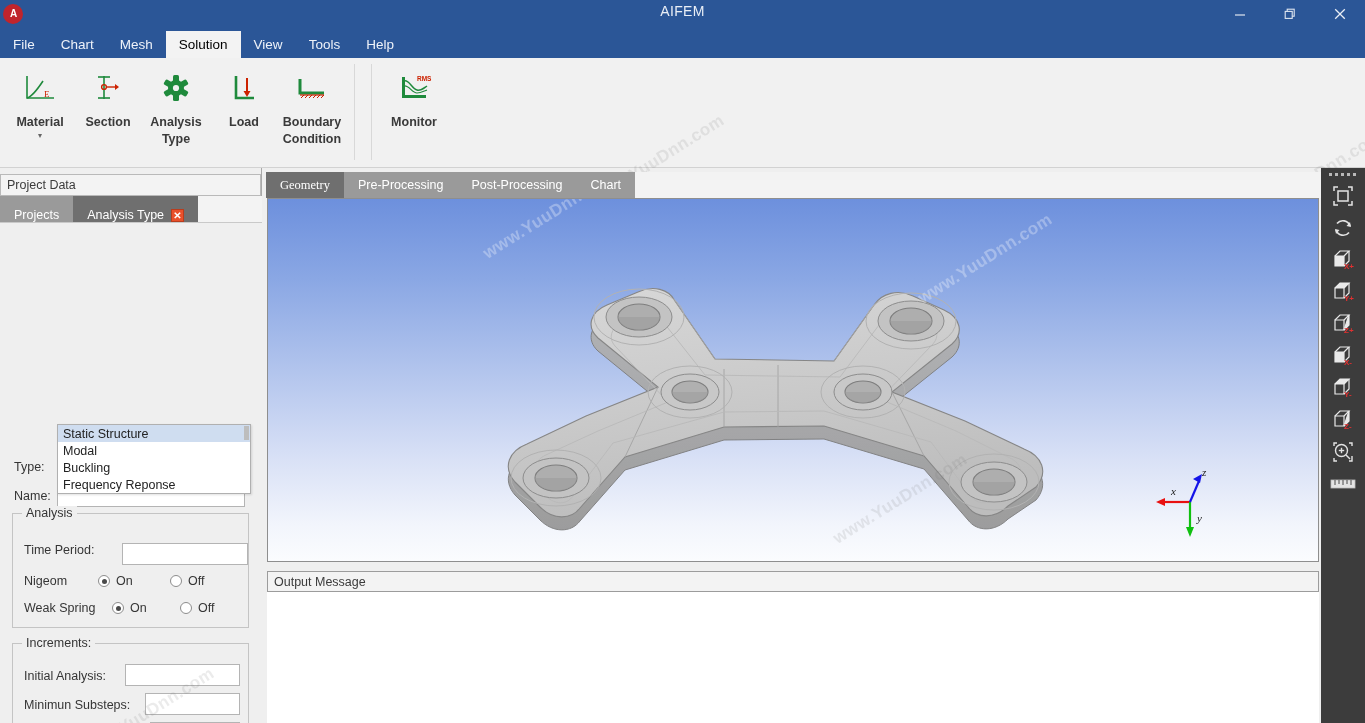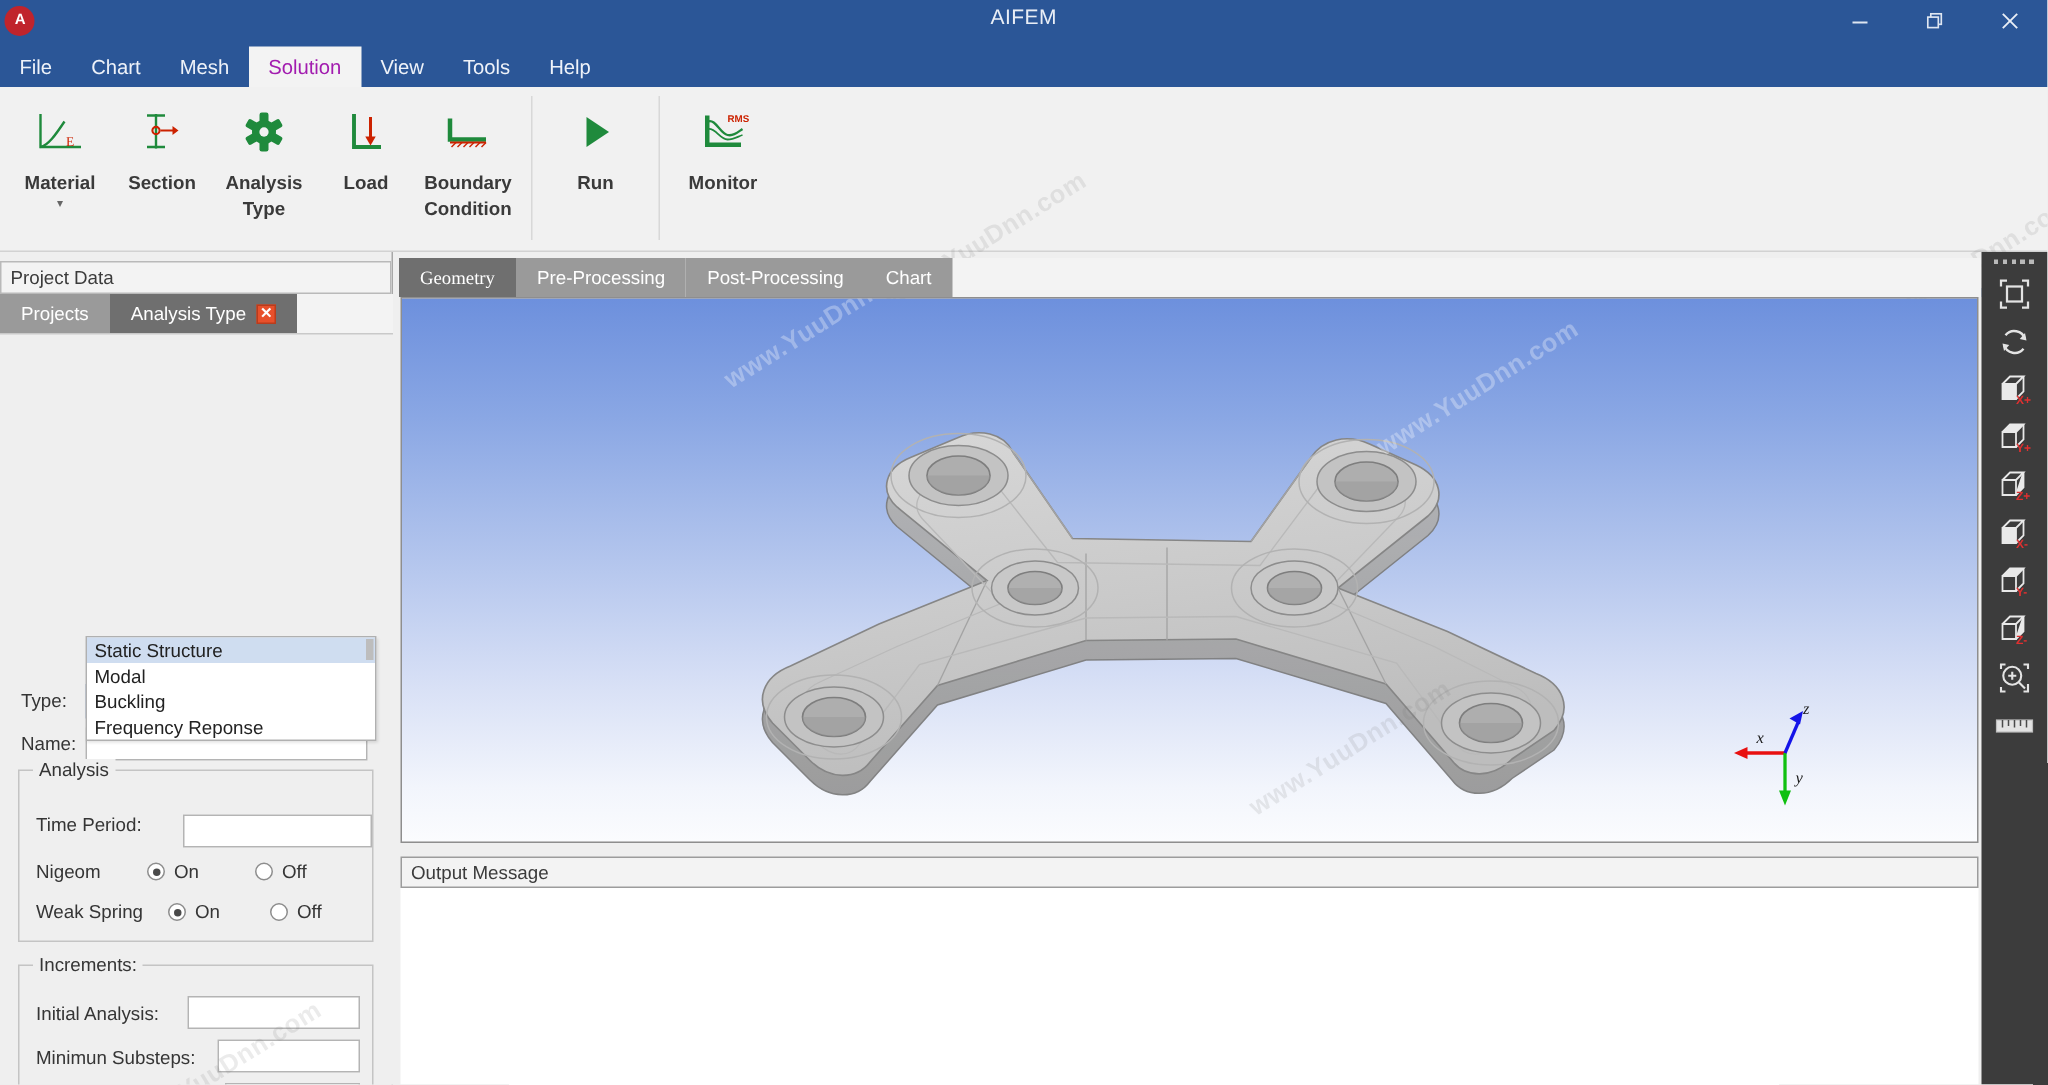"Solution" .menu-item.active { color: #a21caf -> #000000 }
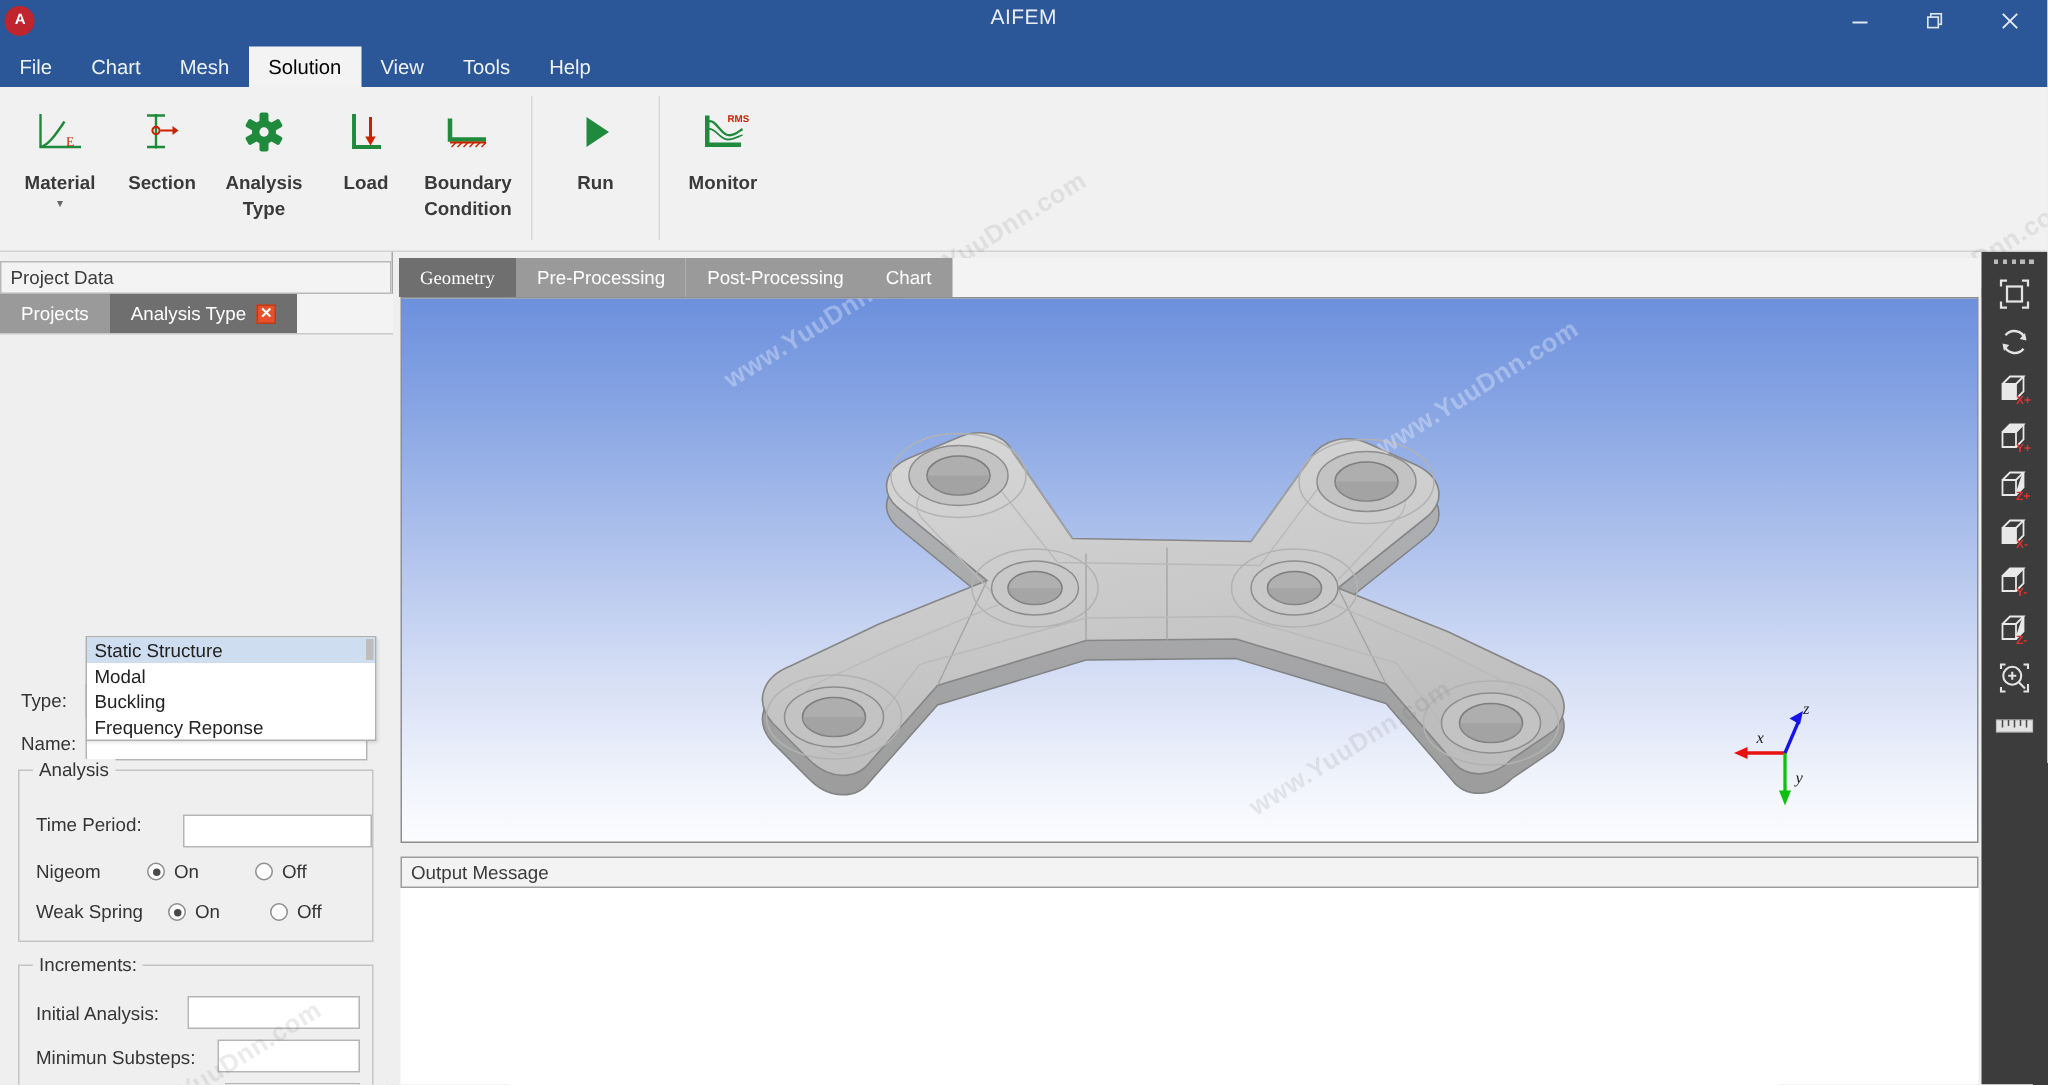"Run" div.rb { html: <div> <div> <svg> <path></path> </svg> </div> <div>Run</div> </div> -> none }
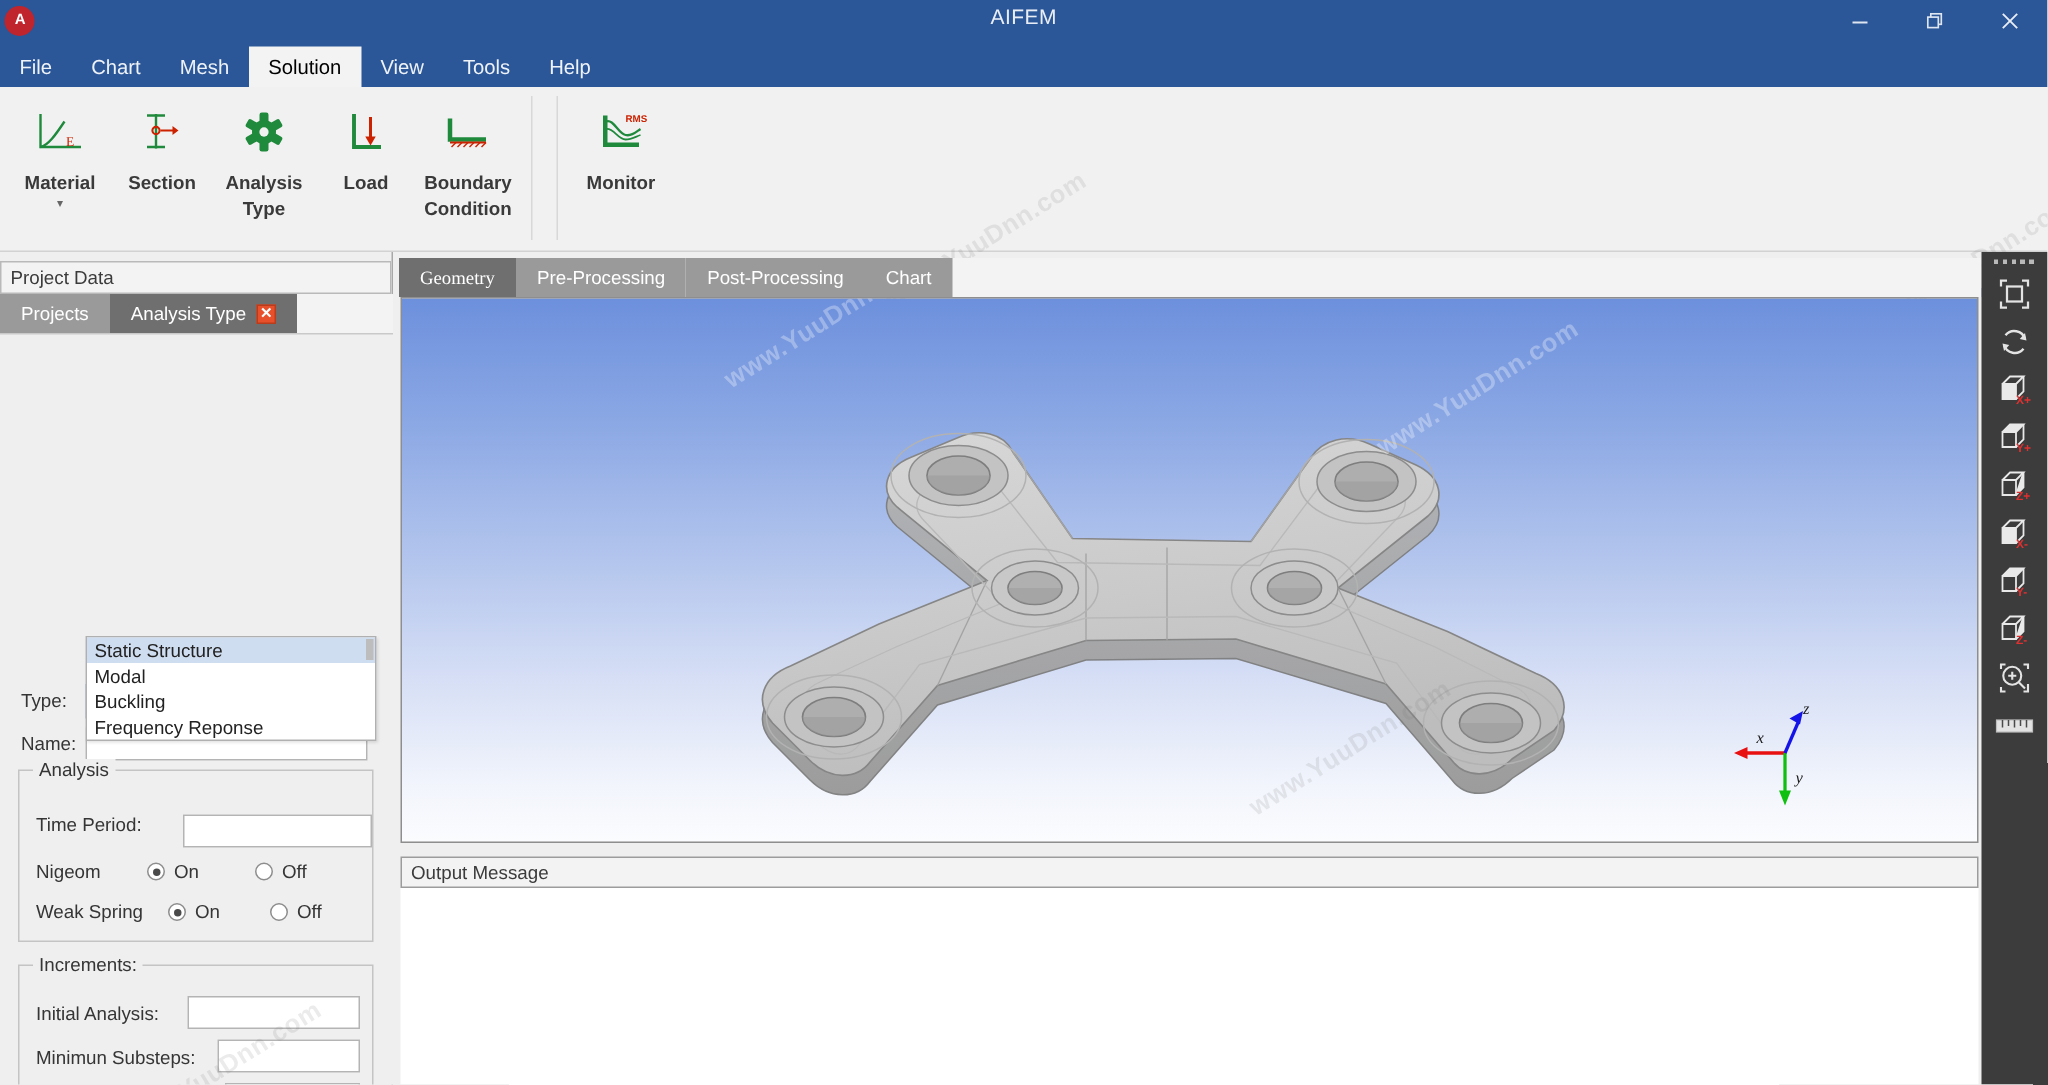"Projects" .ltab { align-items: center -> flex-end }
